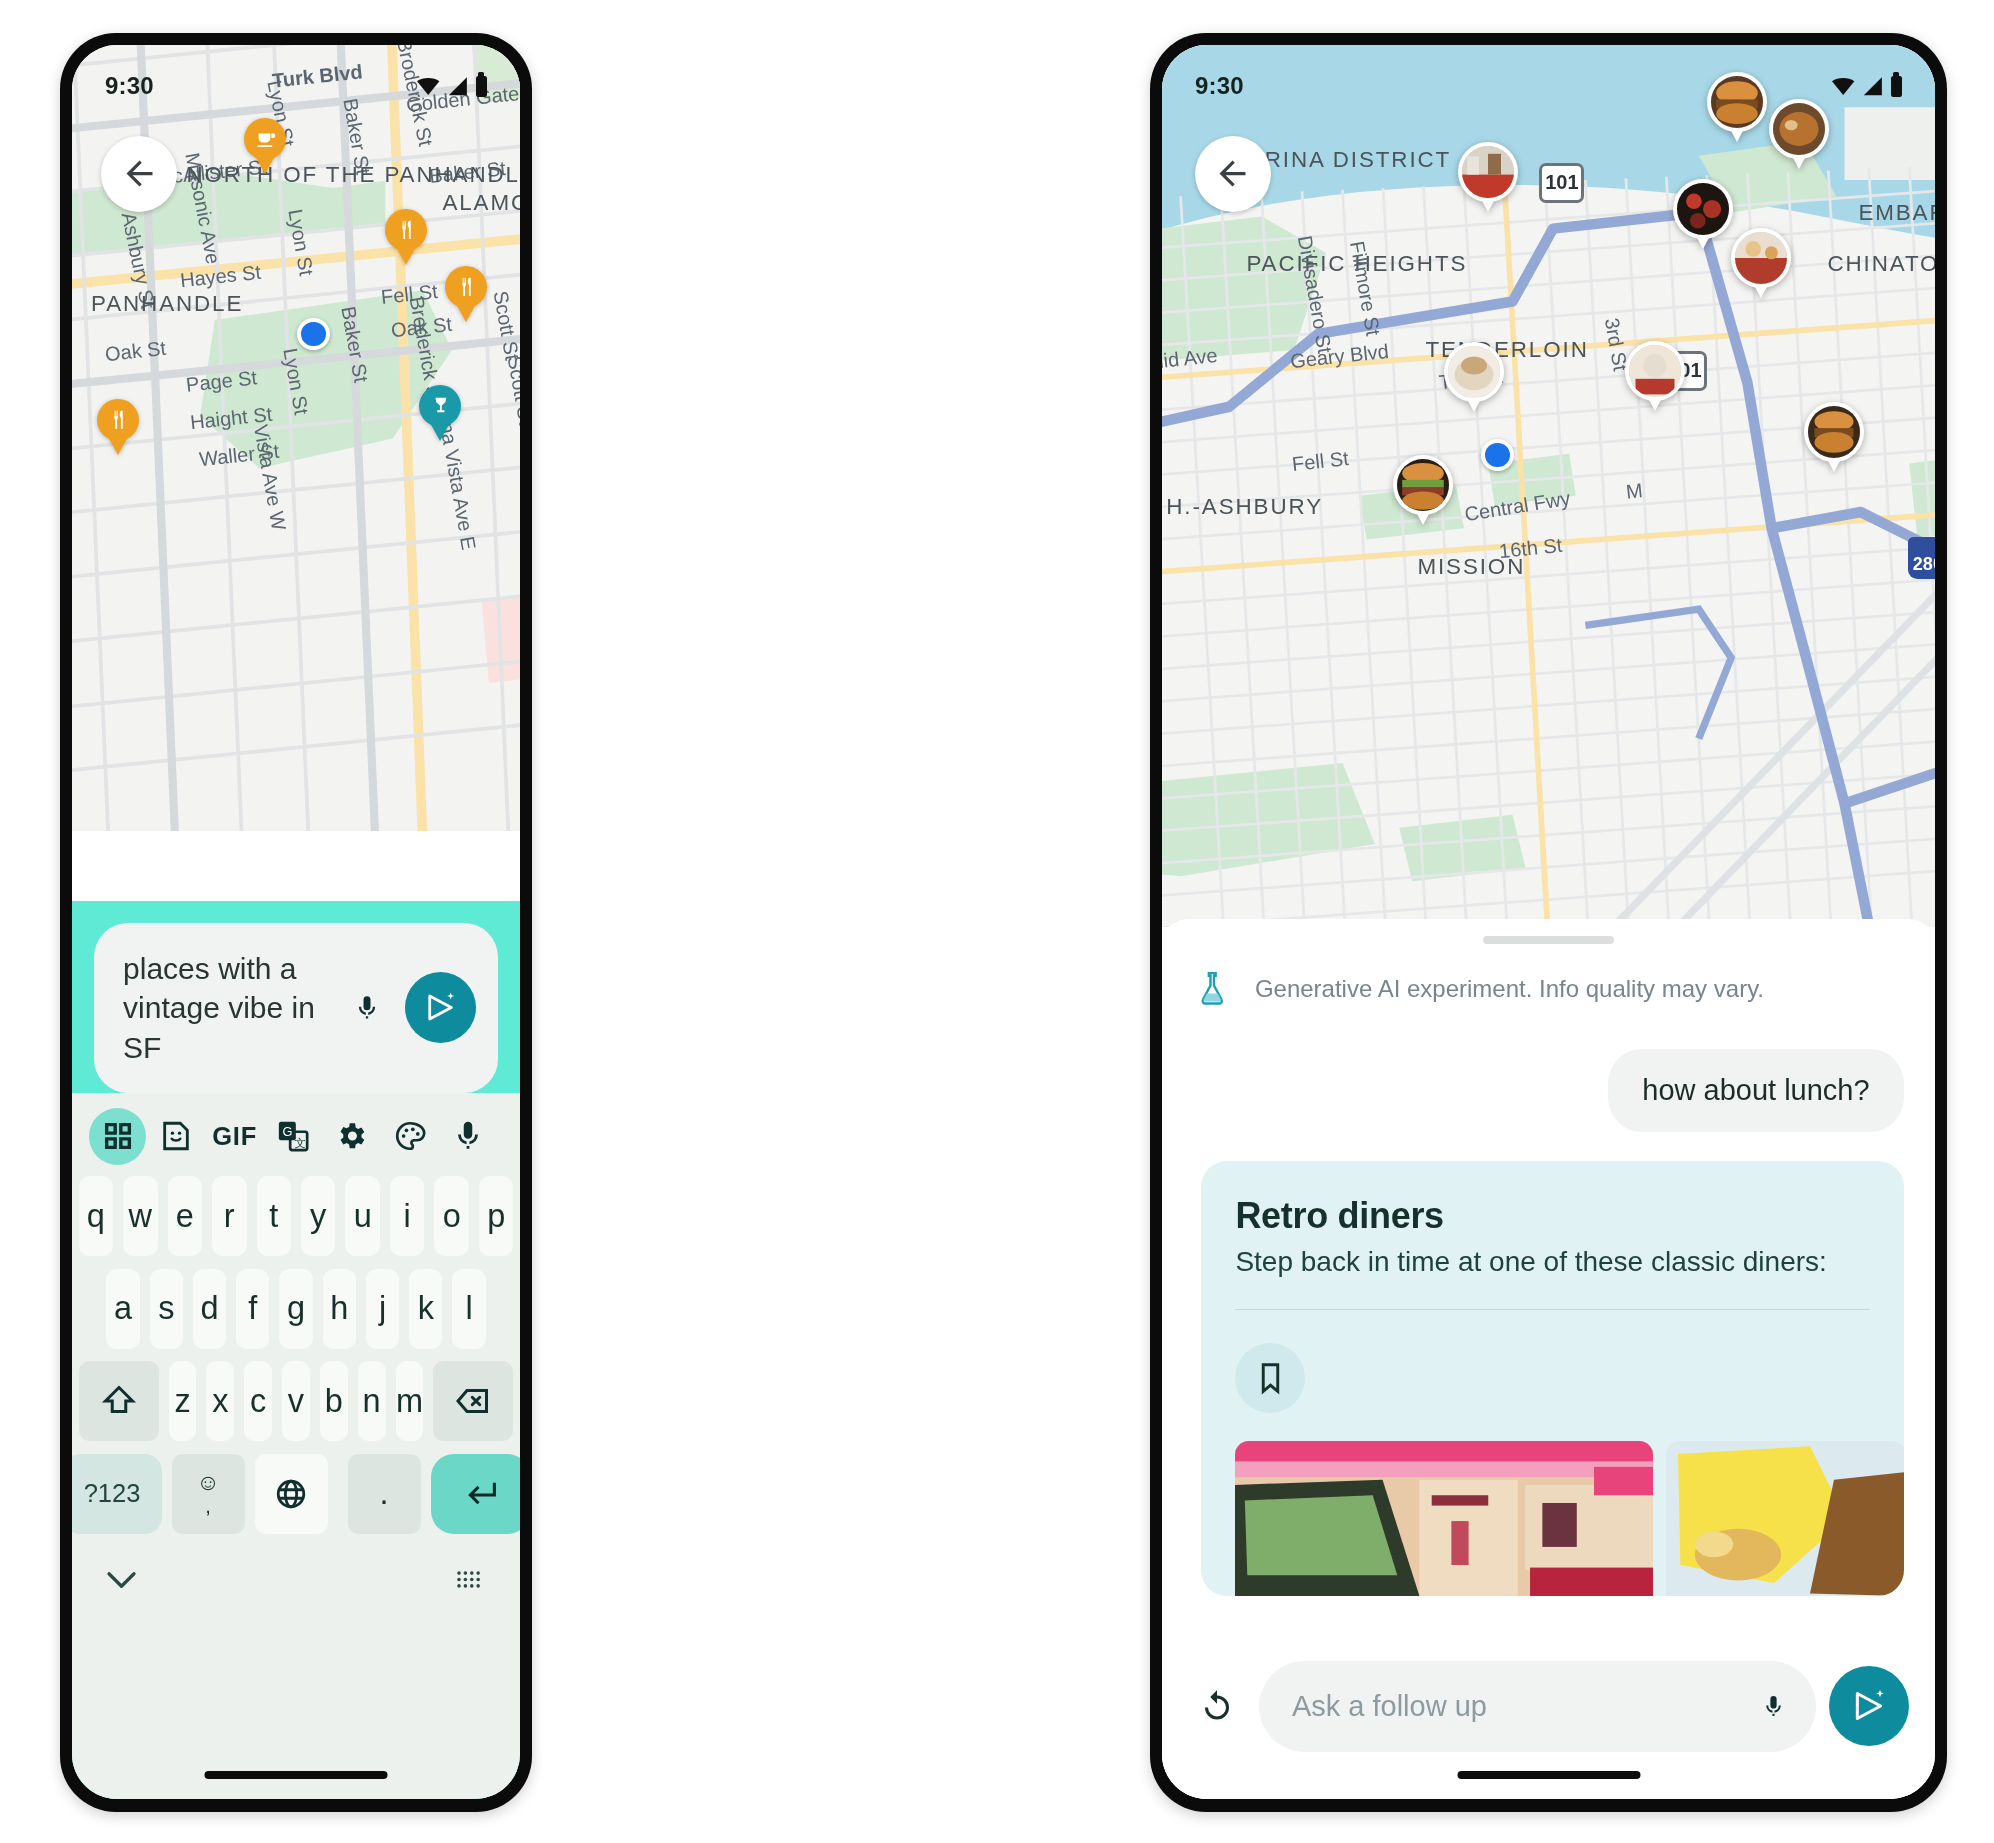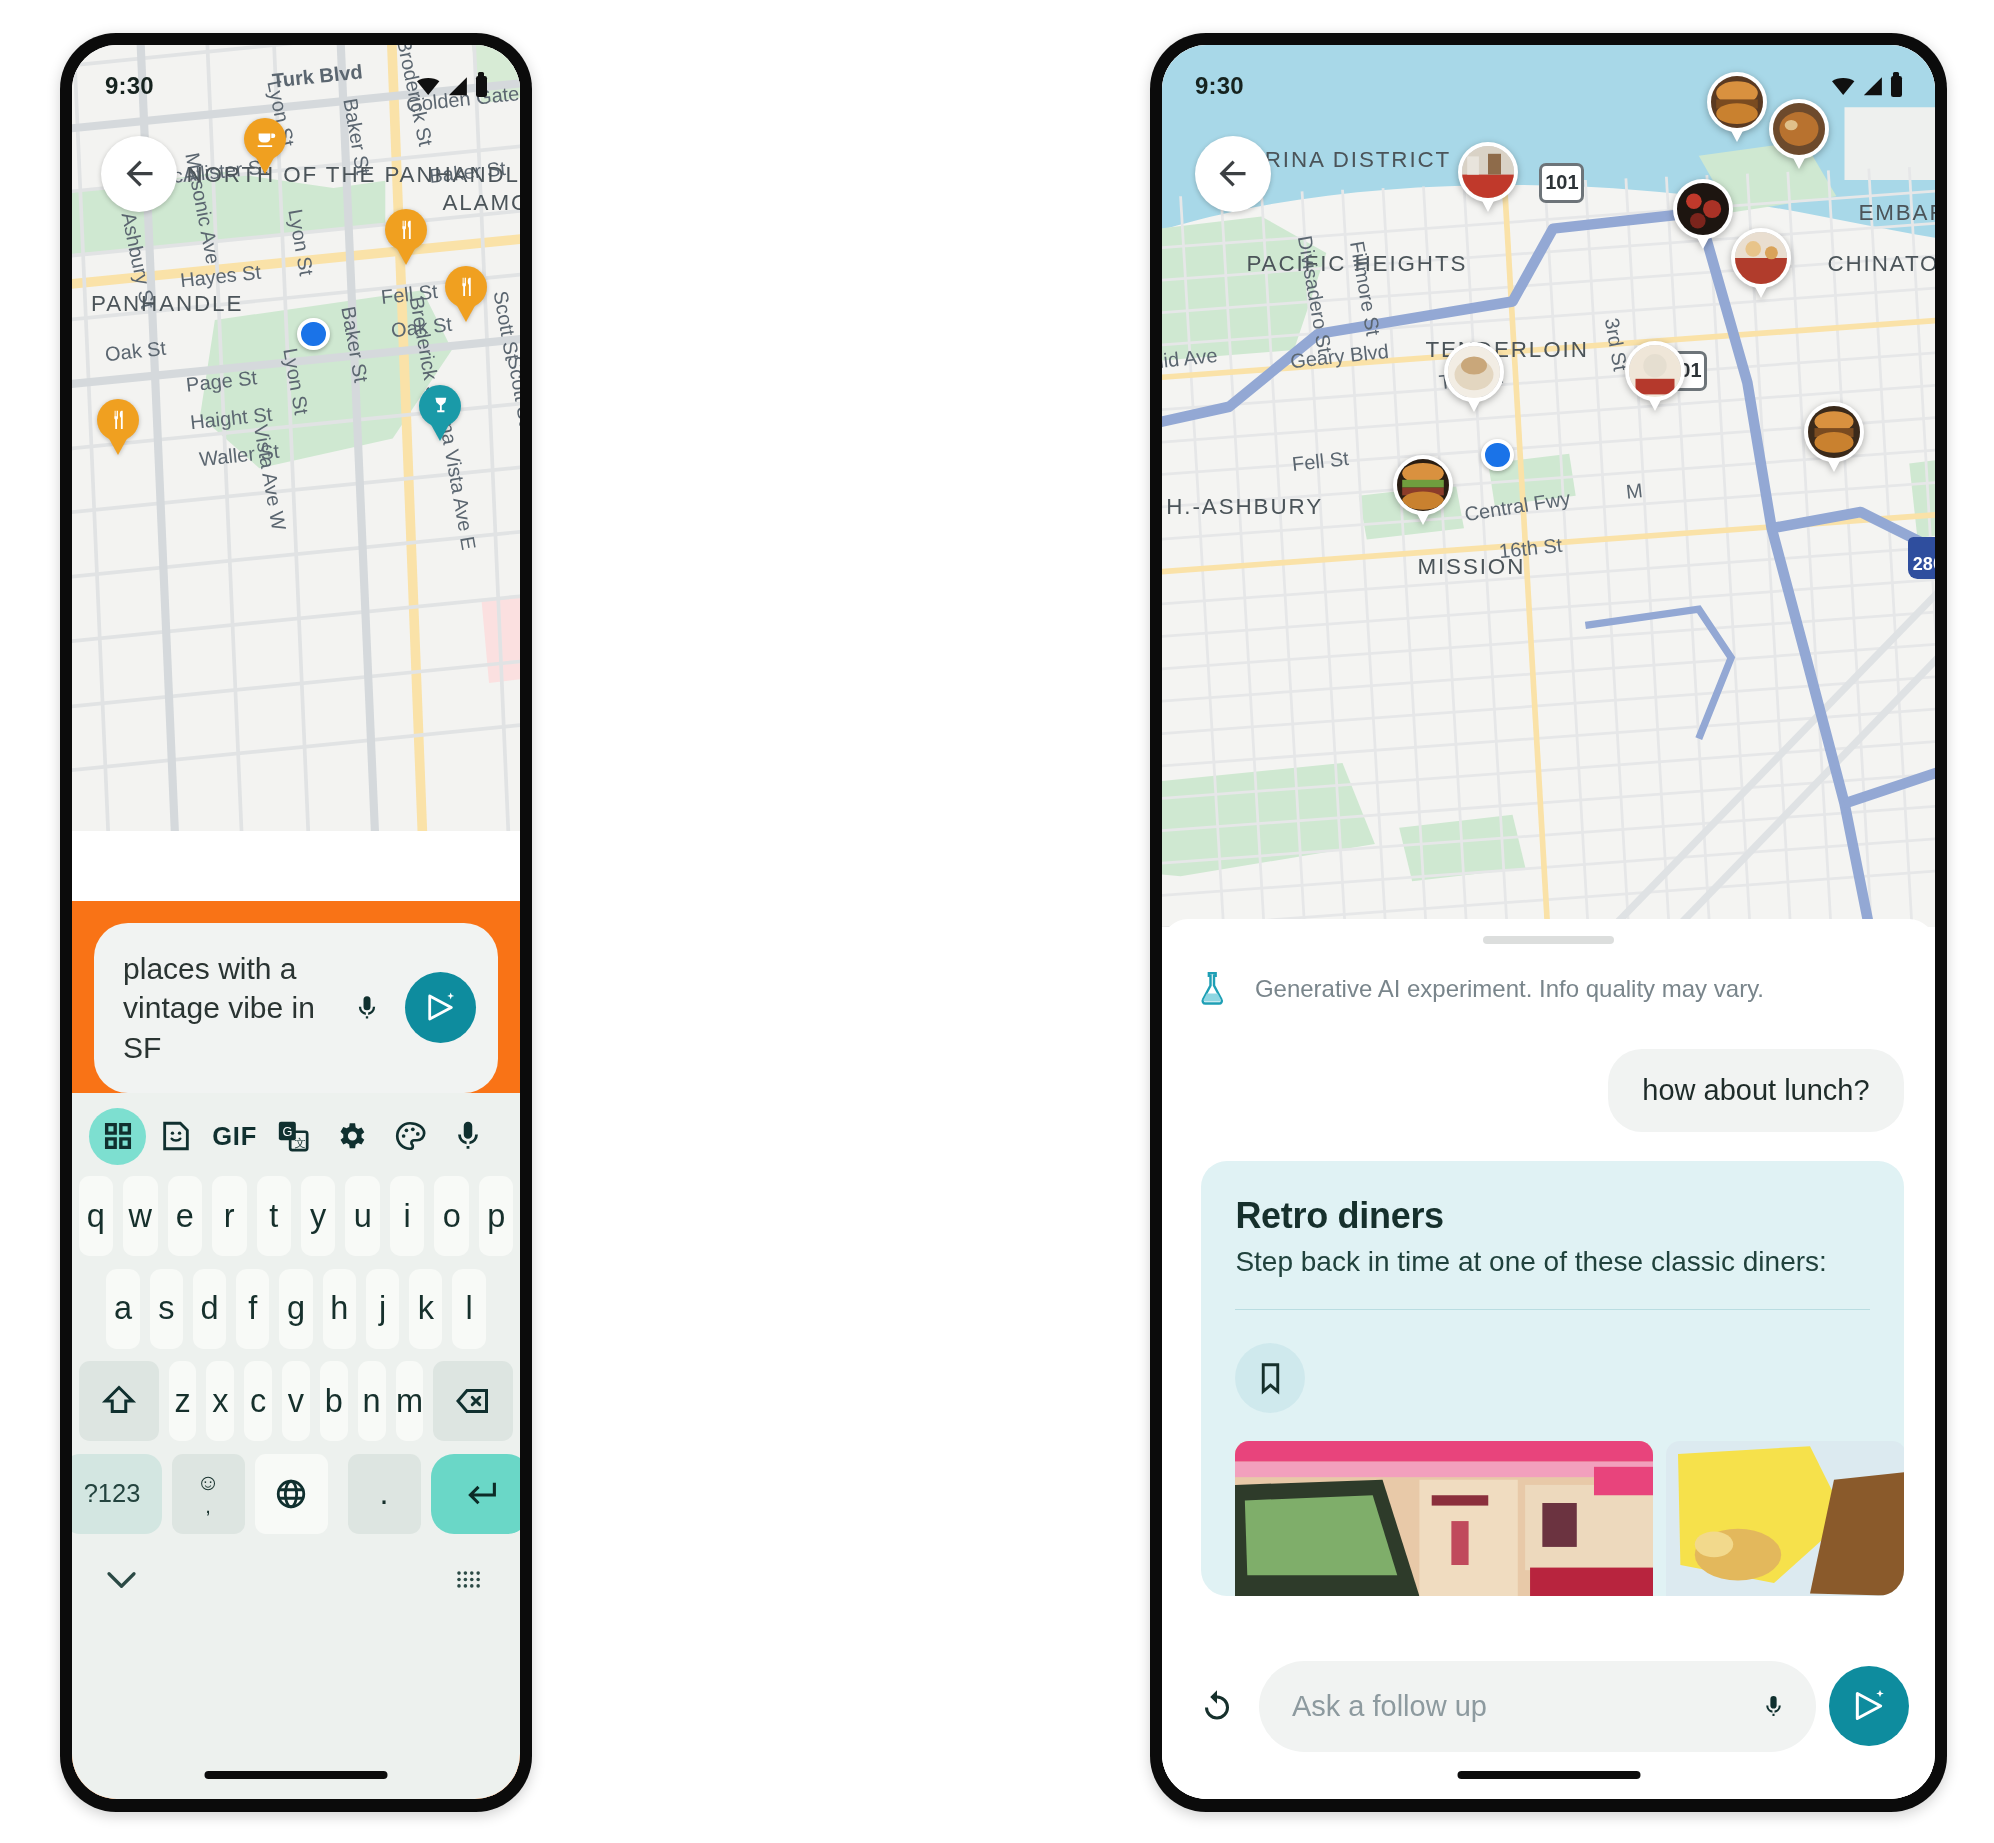"places with a vintage vibe" .search-panel { background: #f97316 -> #5eead4 }
